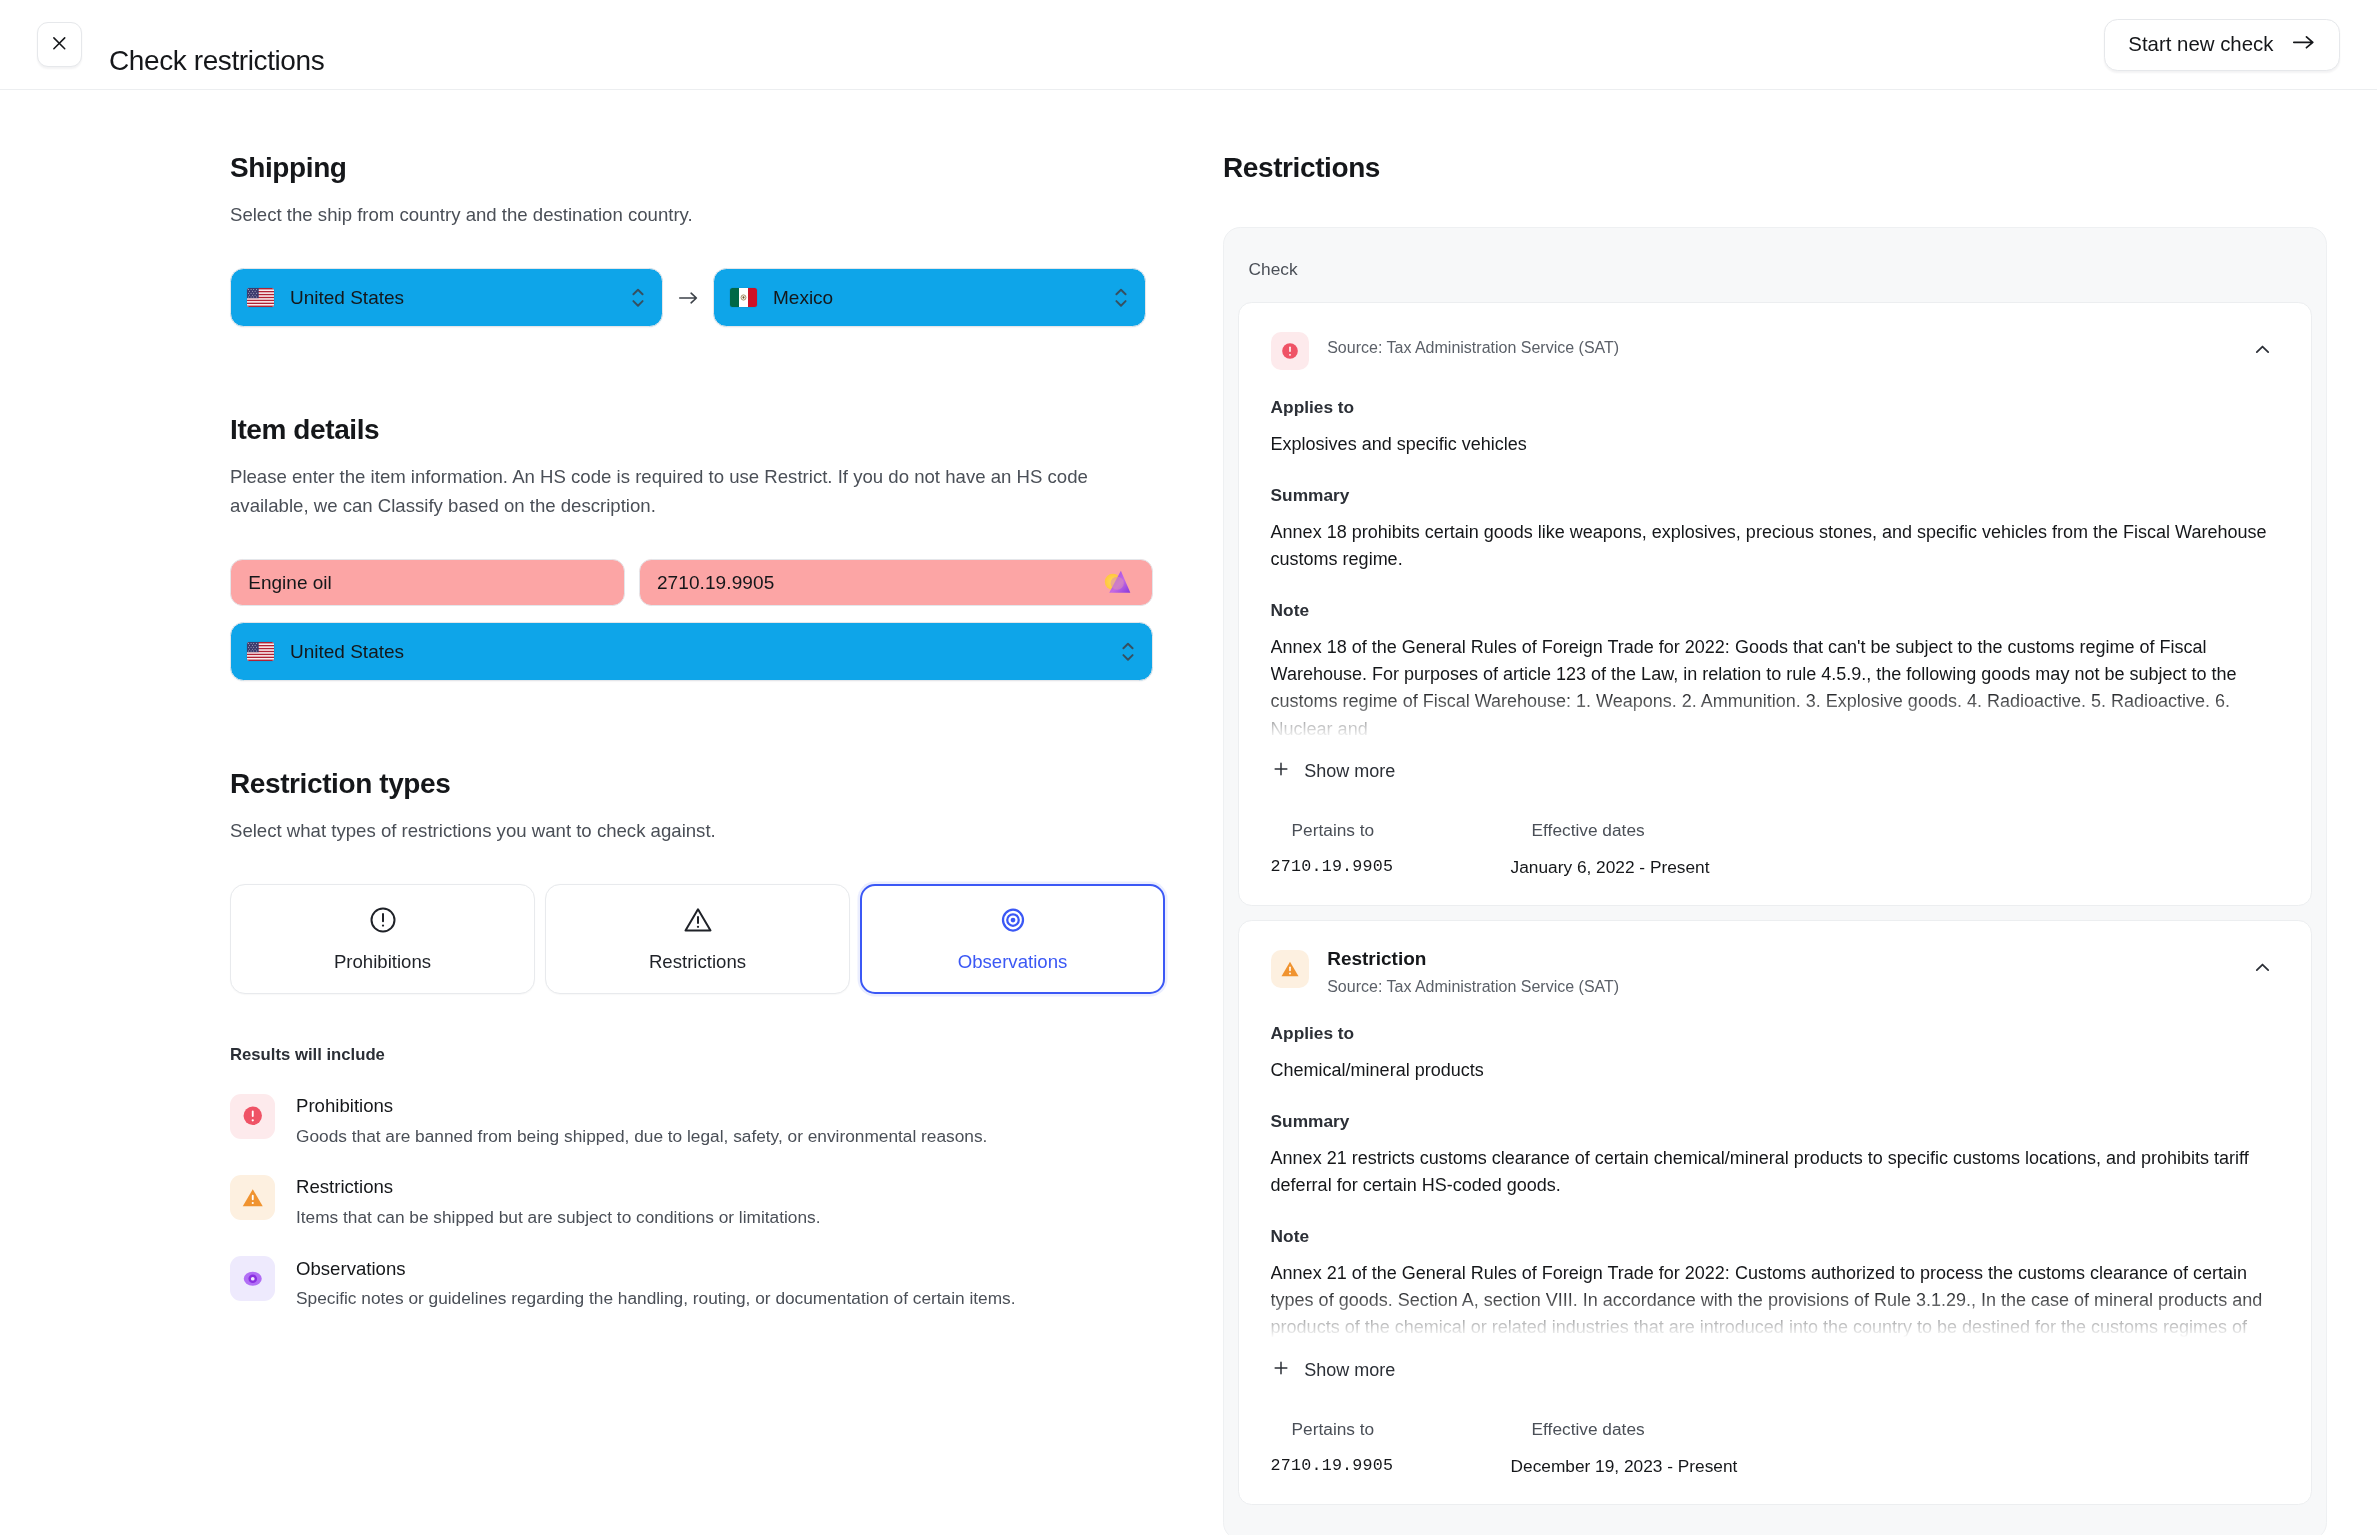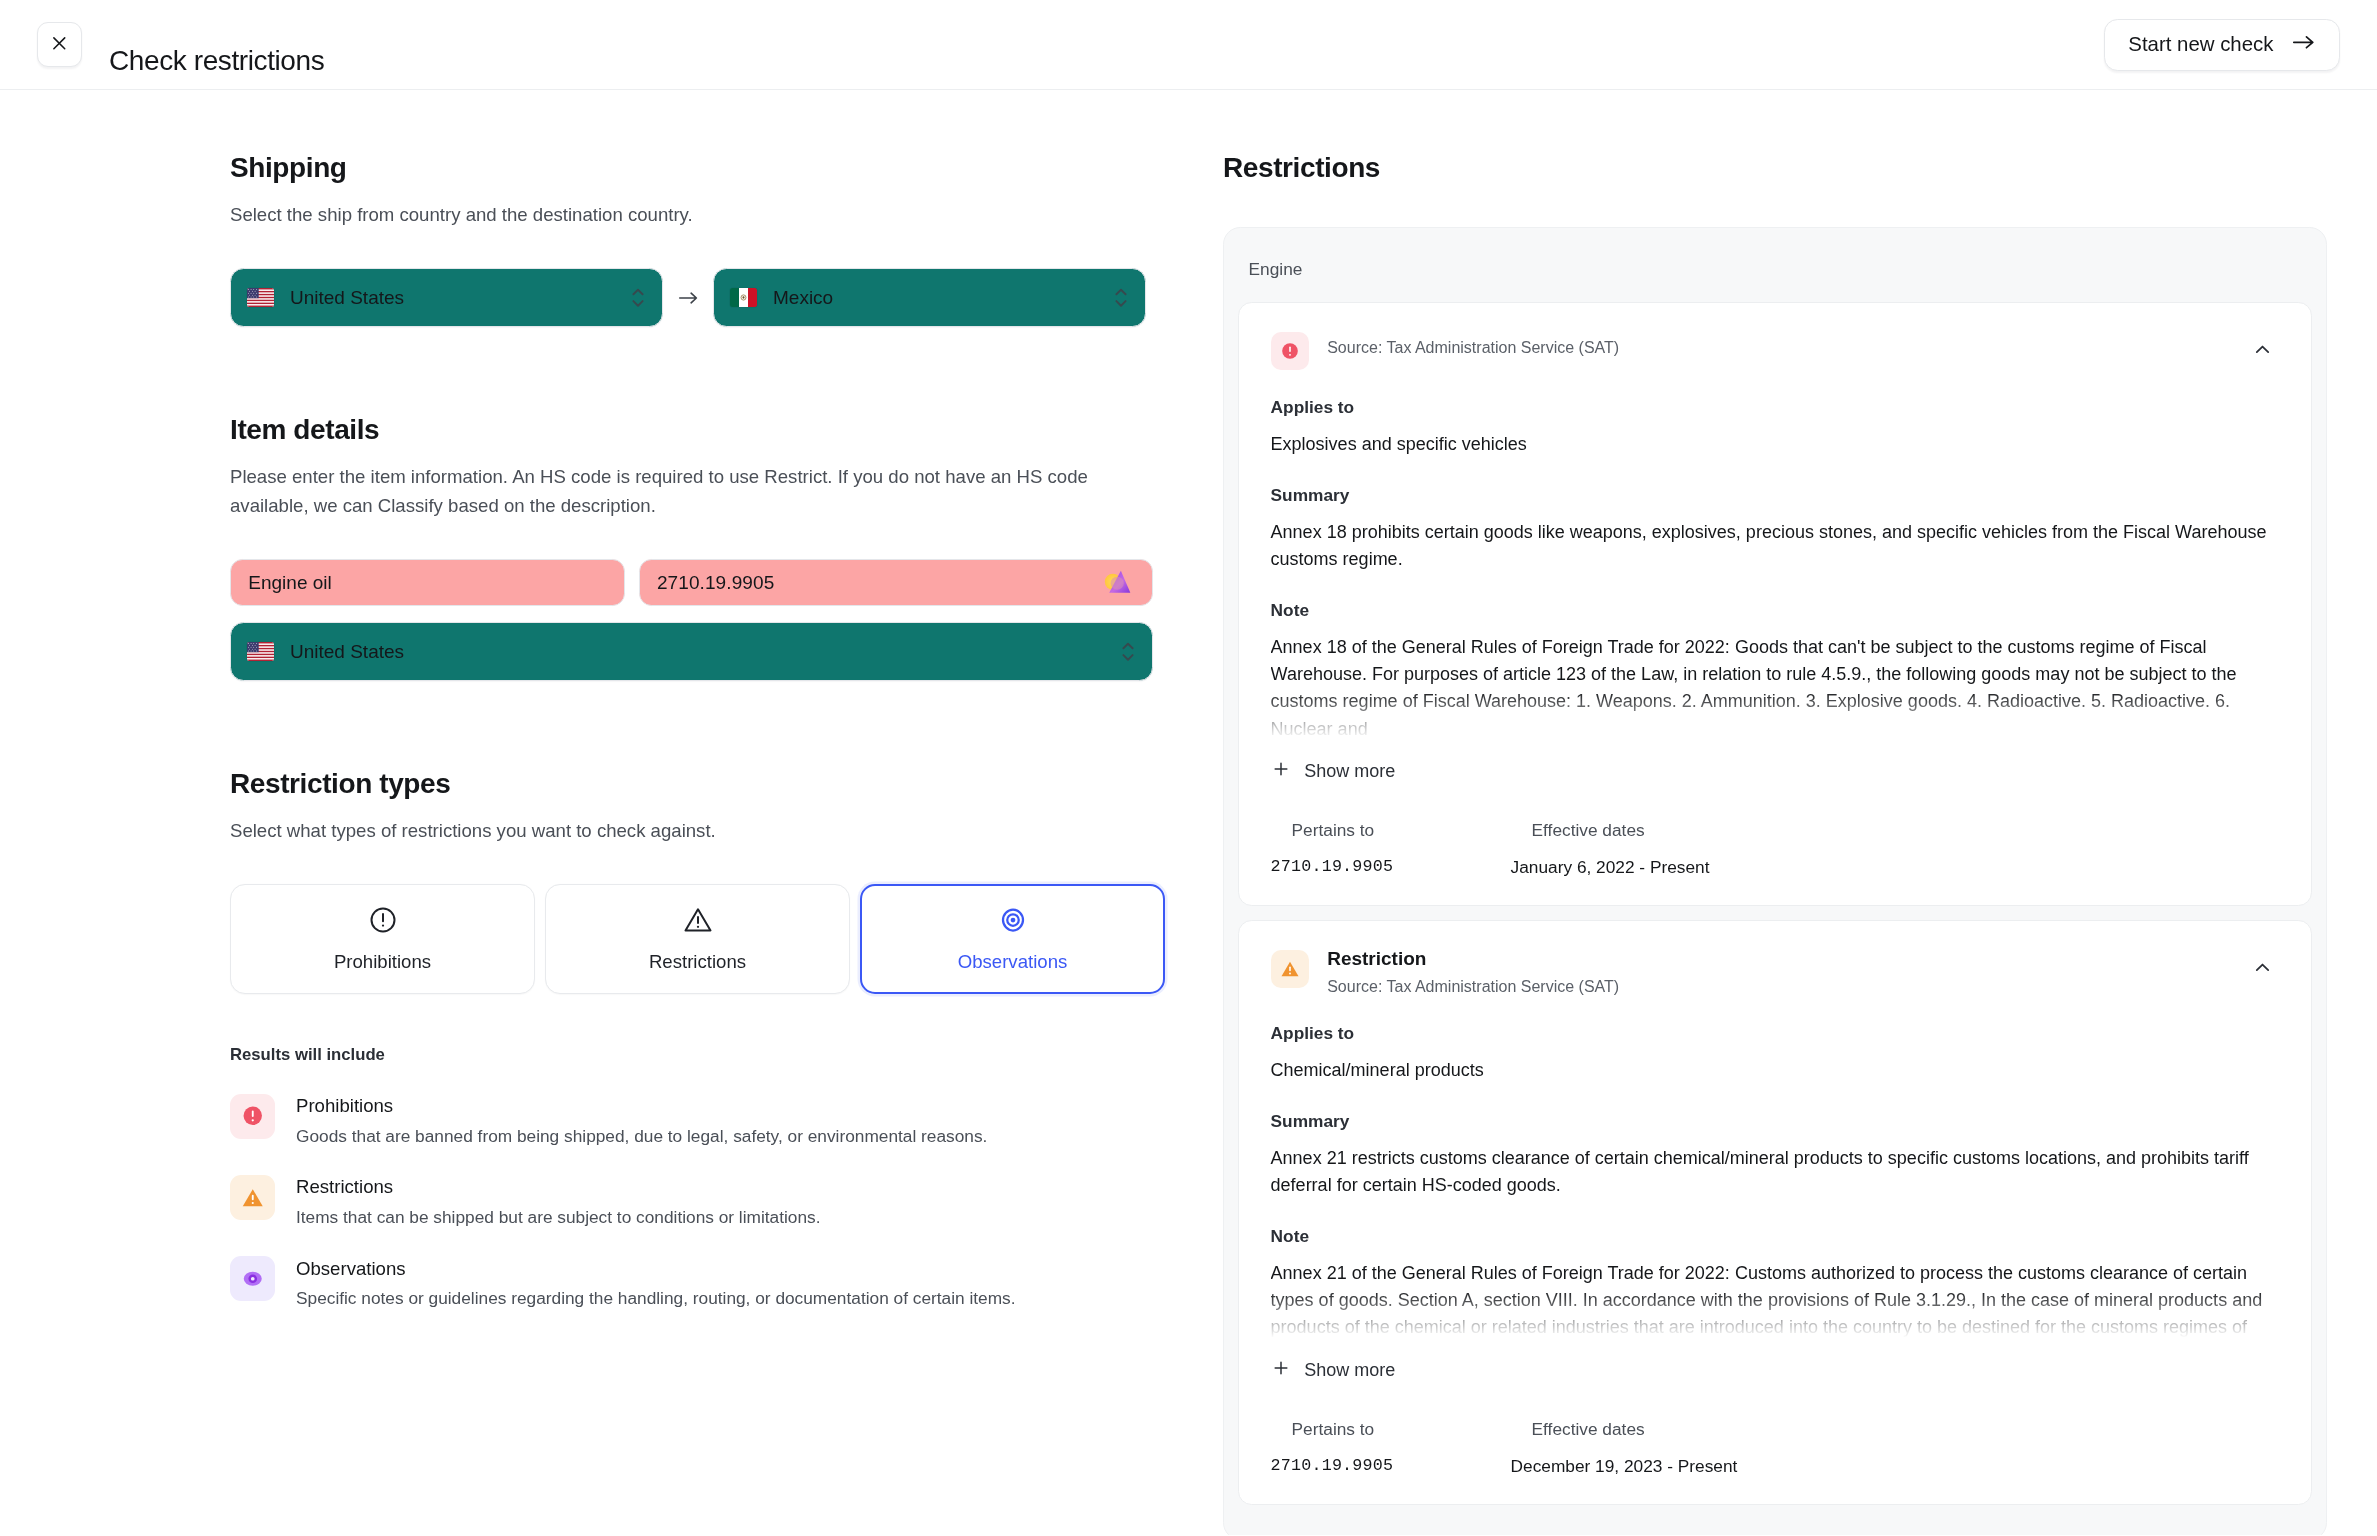"Engine" div.panel-group-label { text: Engine -> Check }
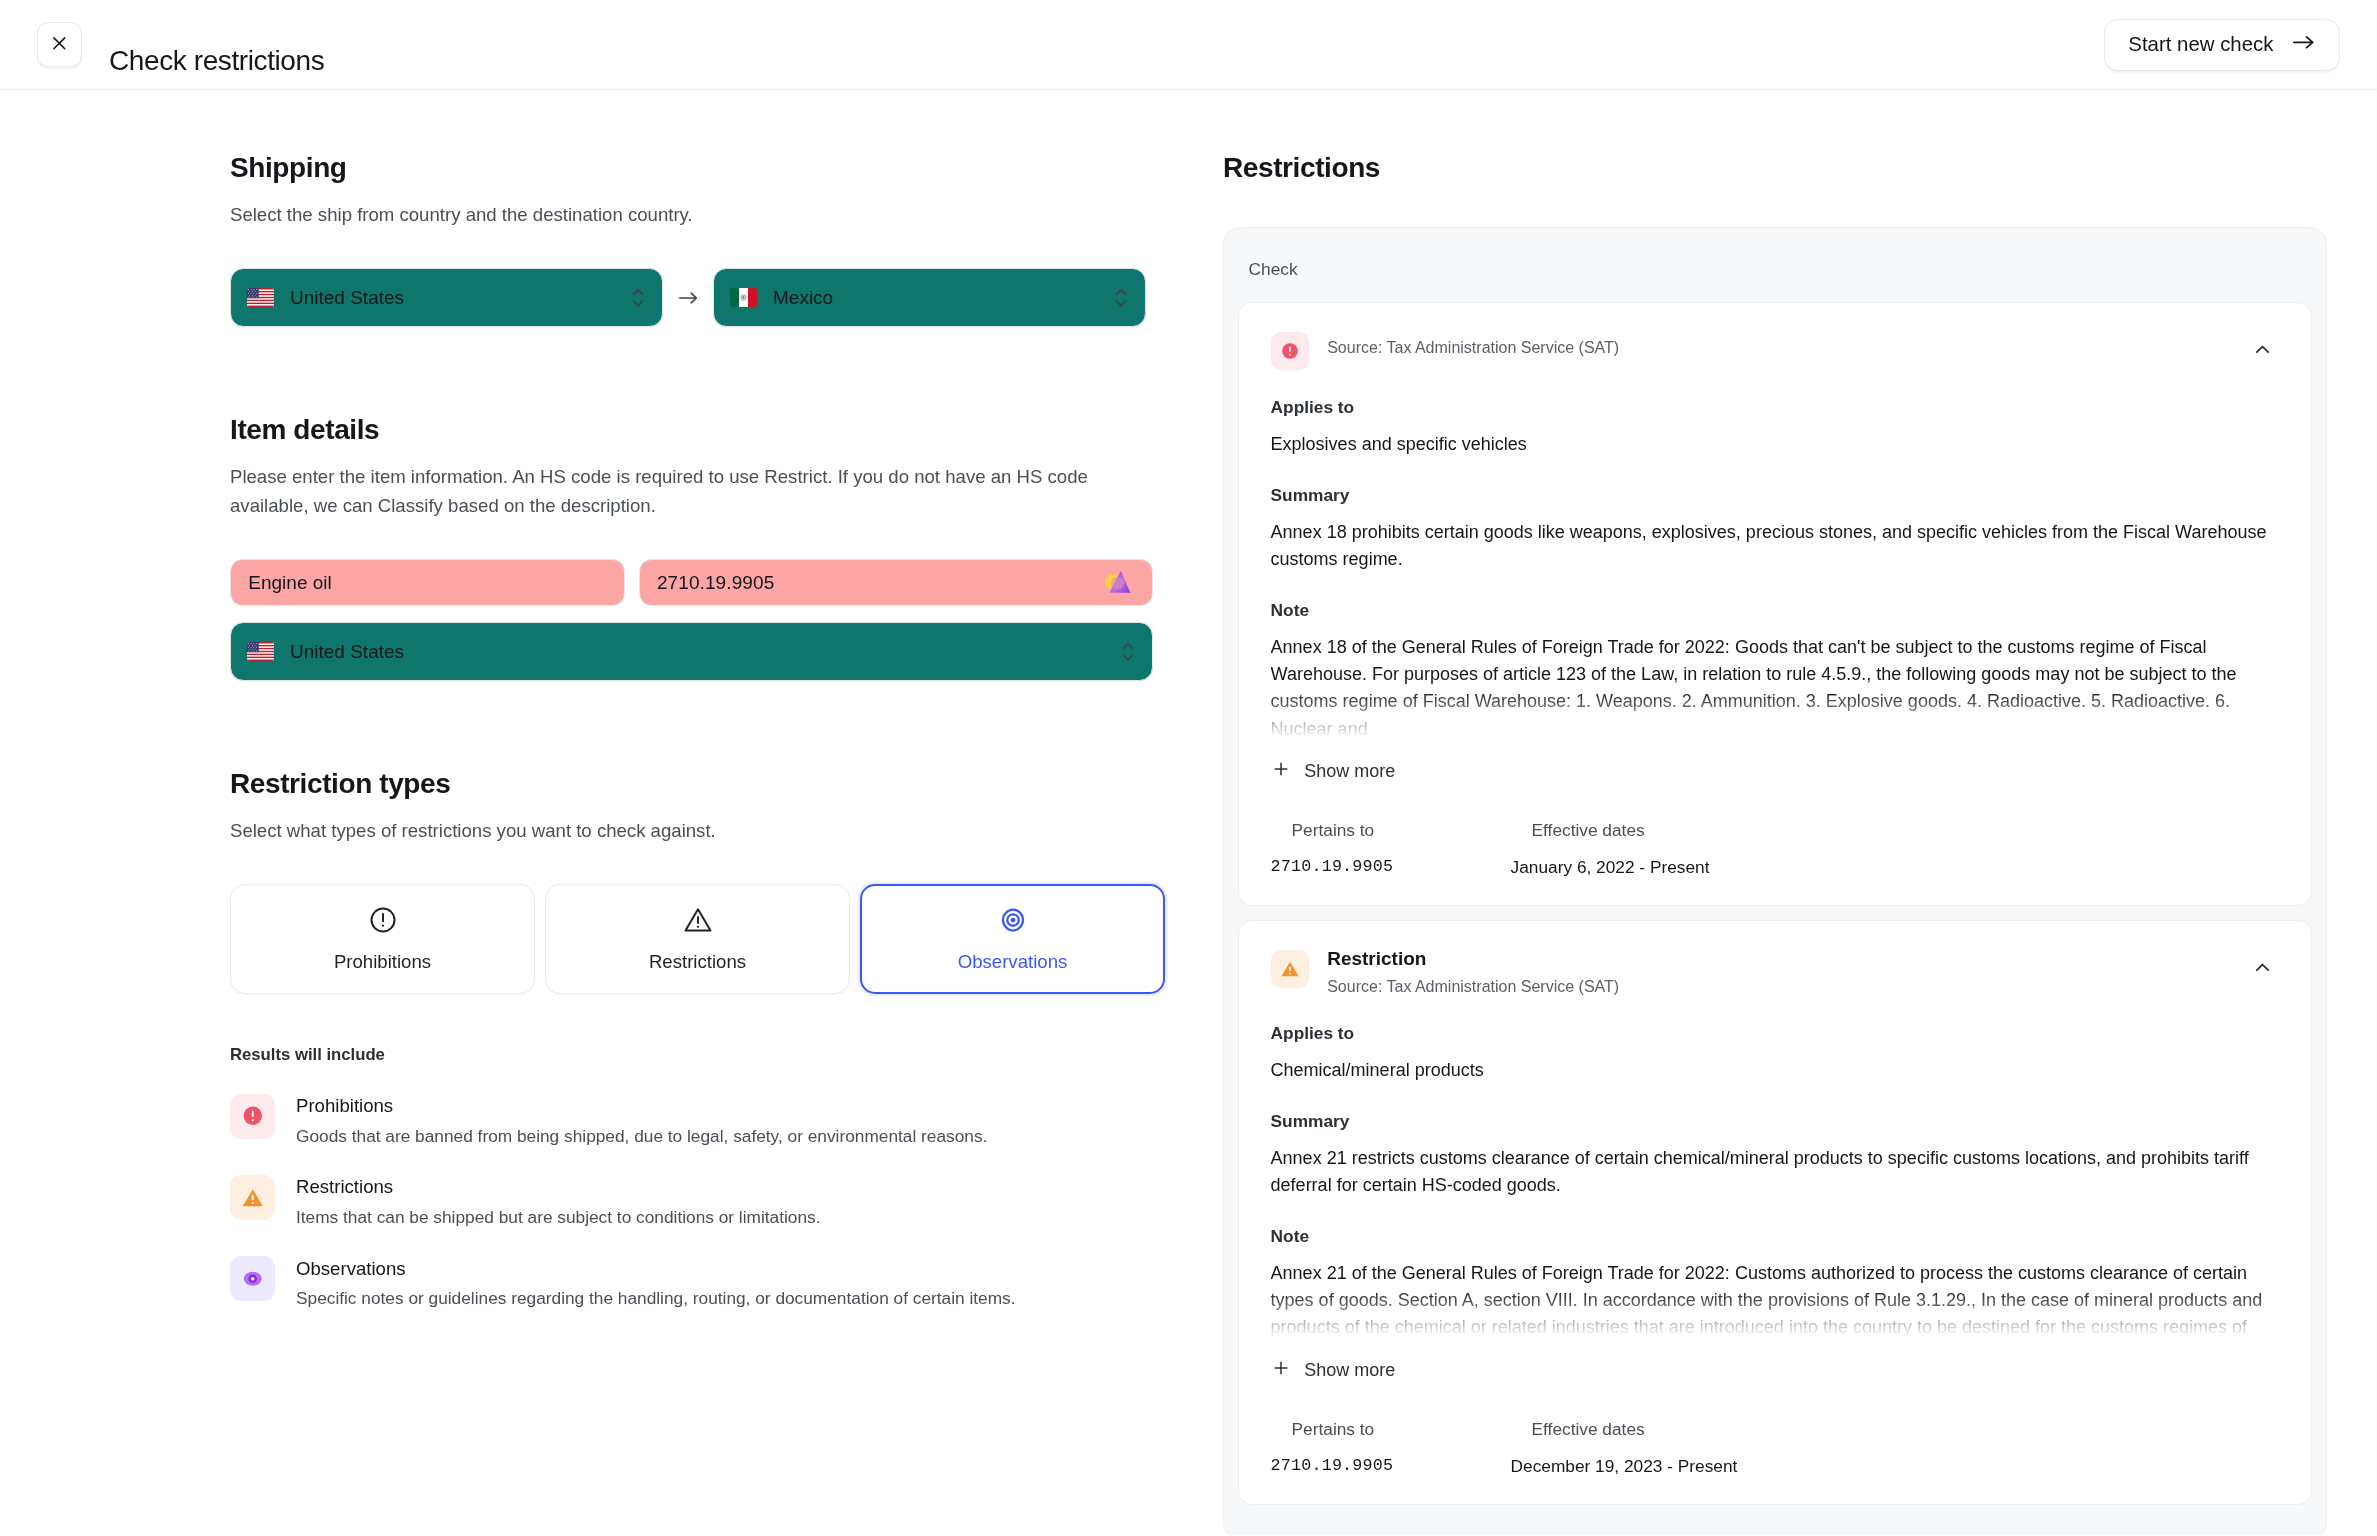"United States" .select-box { background: #0f766e -> #0ea5e9 }
